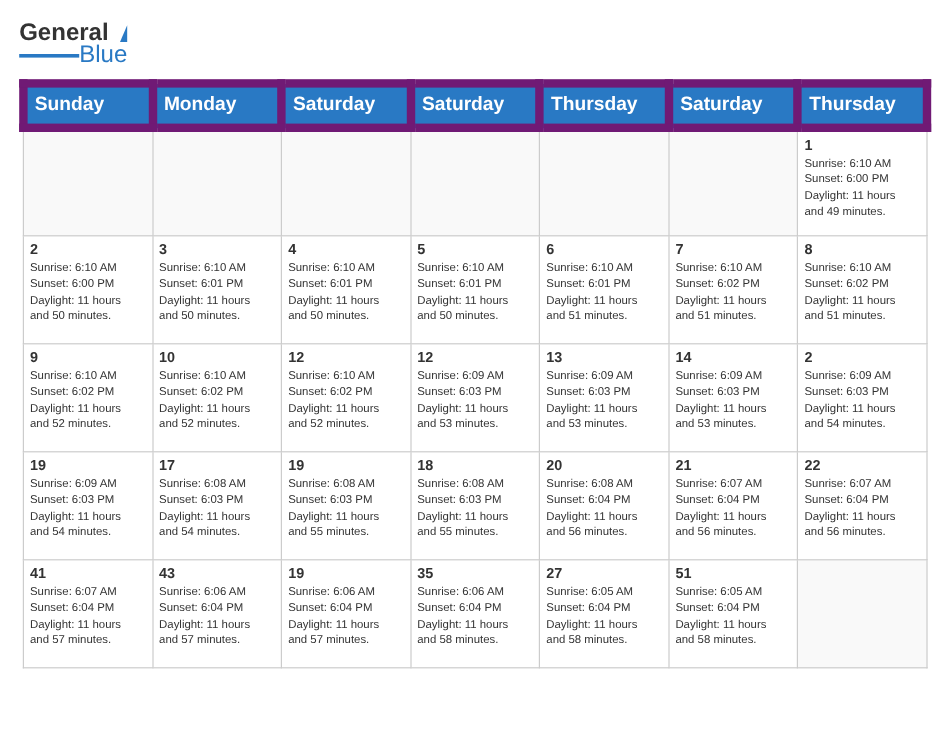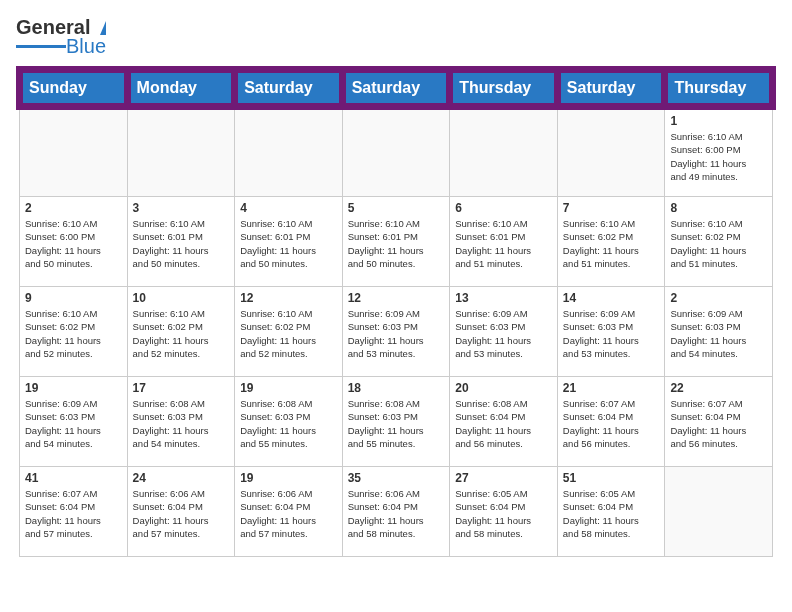"24" span.day-num { text: 24 -> 43 }
